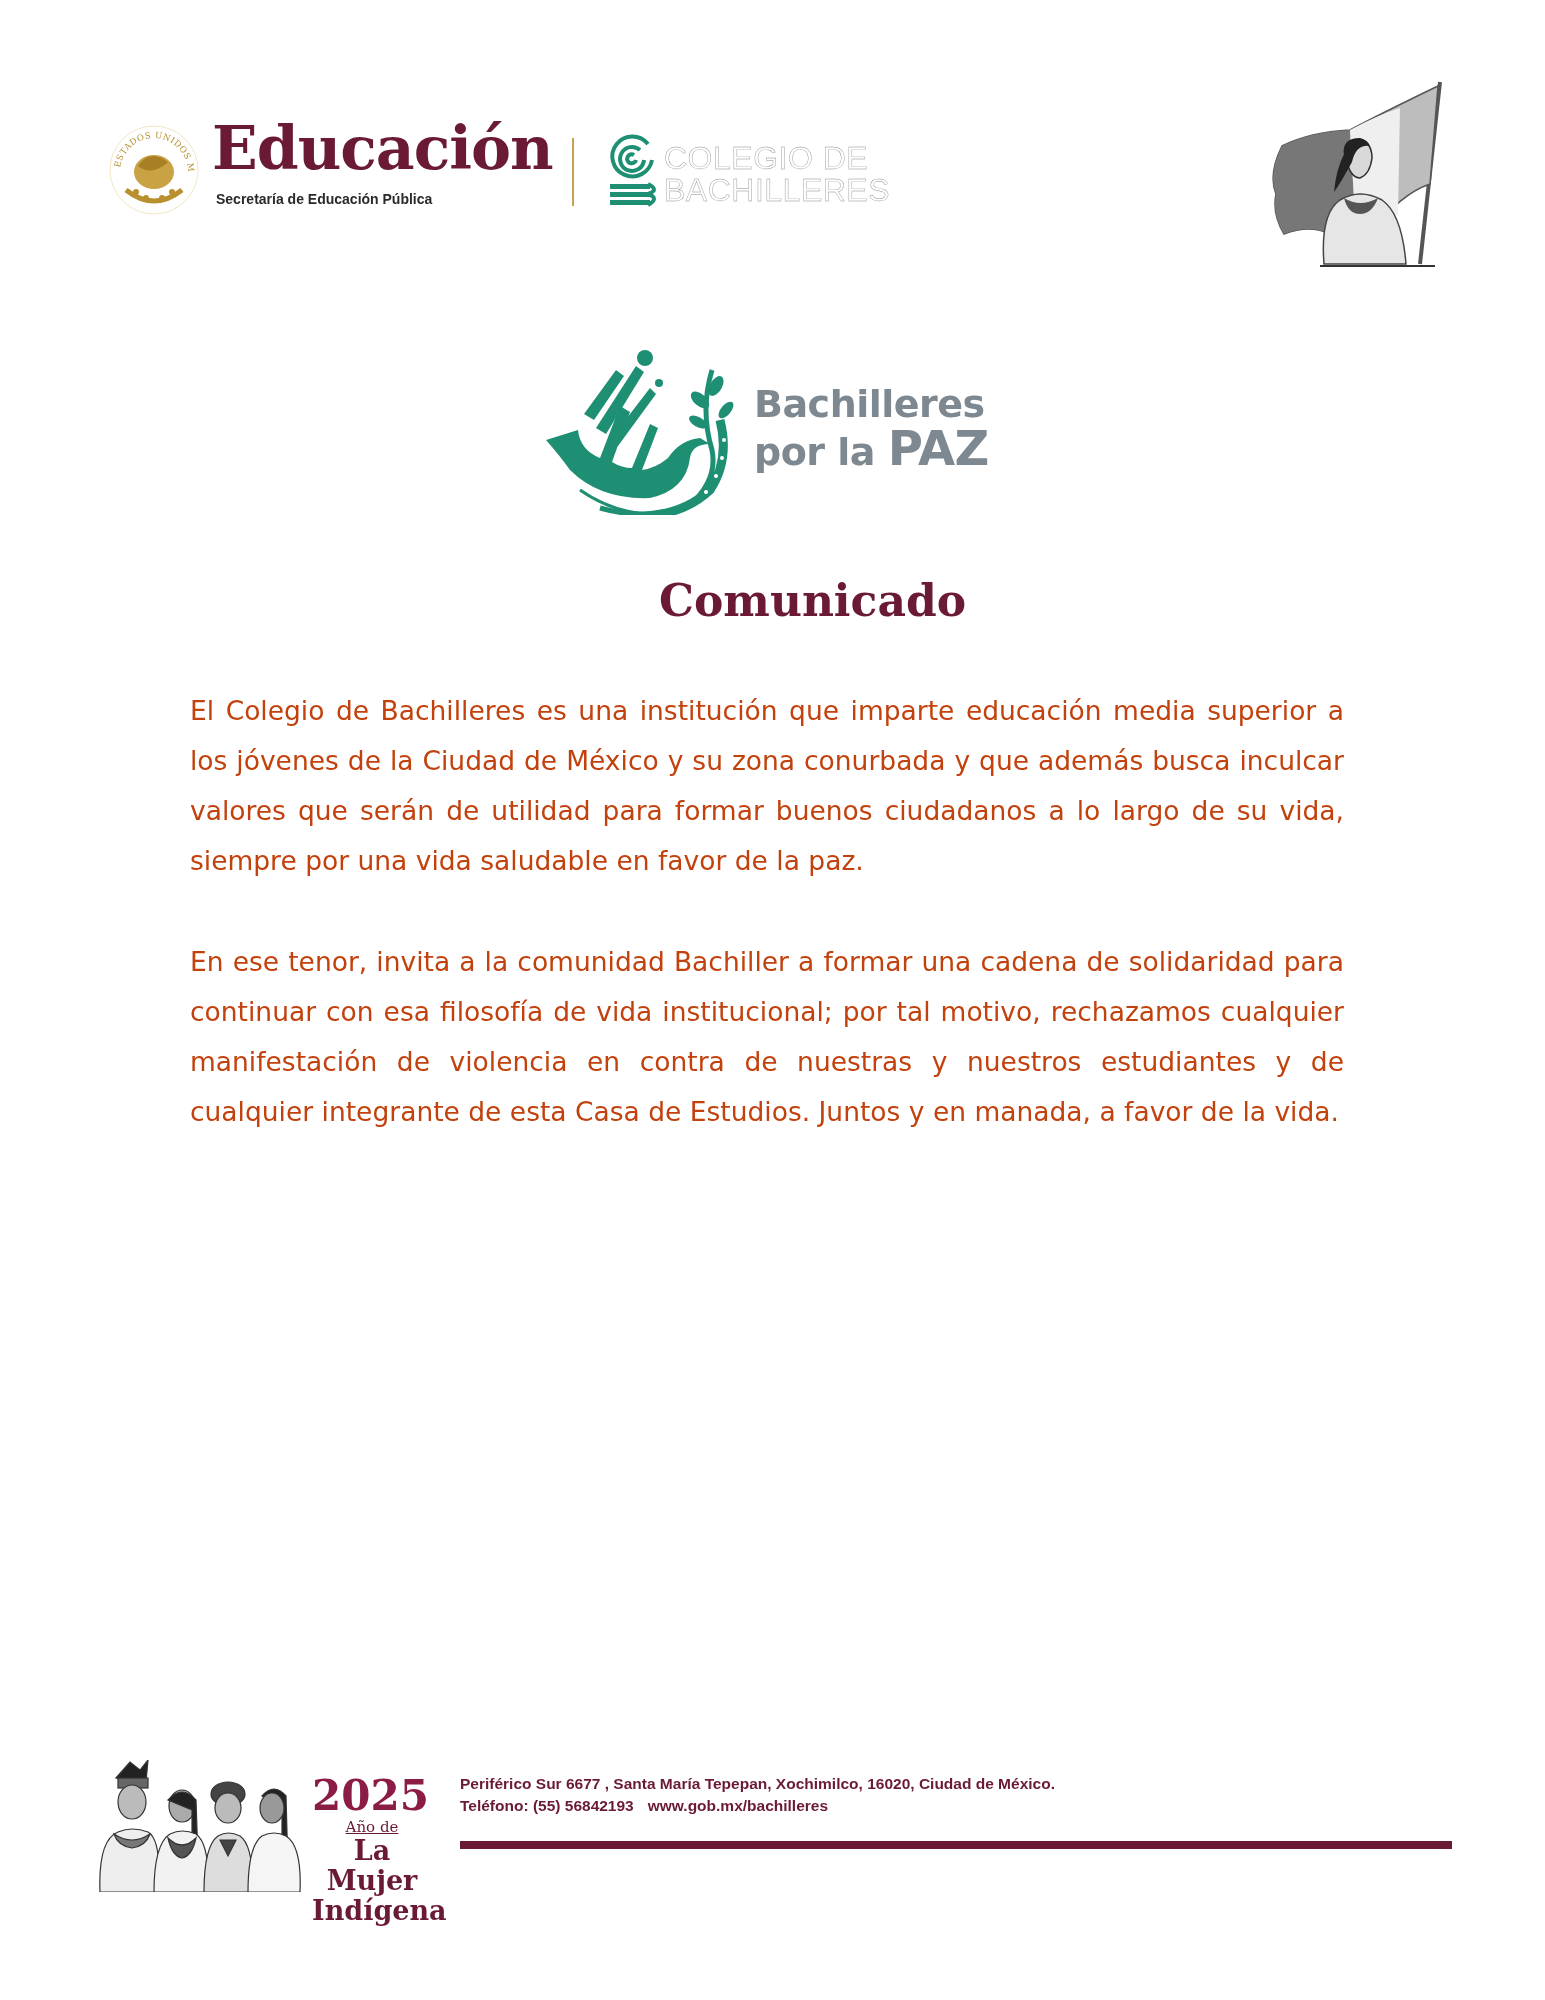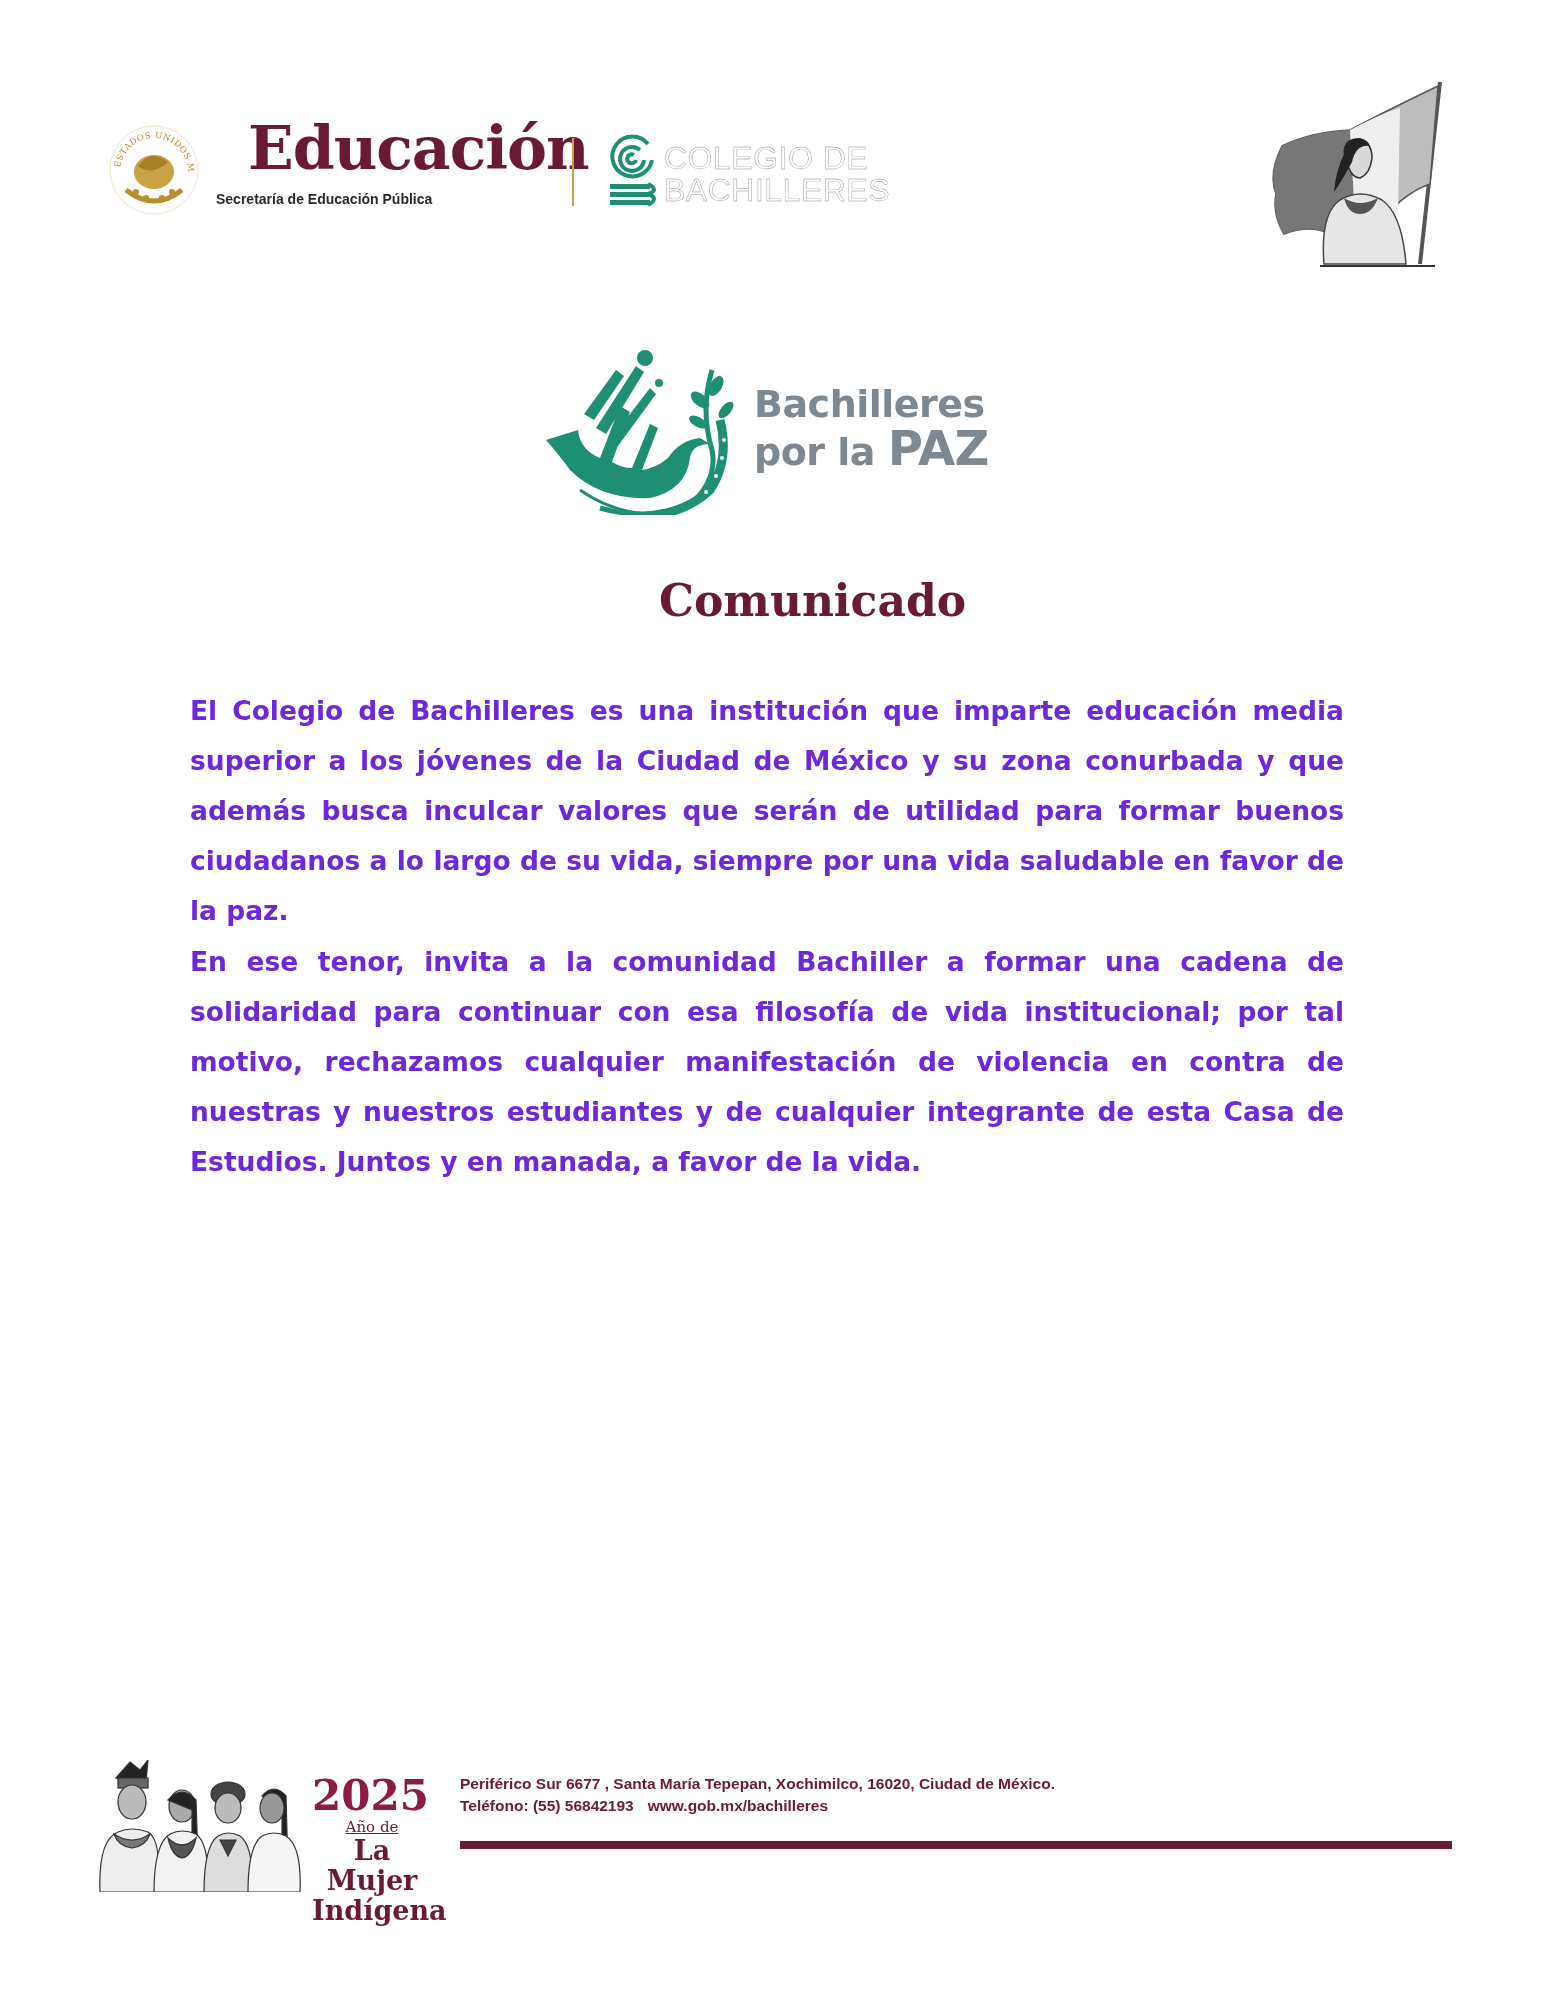"Educación" .edu-word { margin-left: 36px -> none }
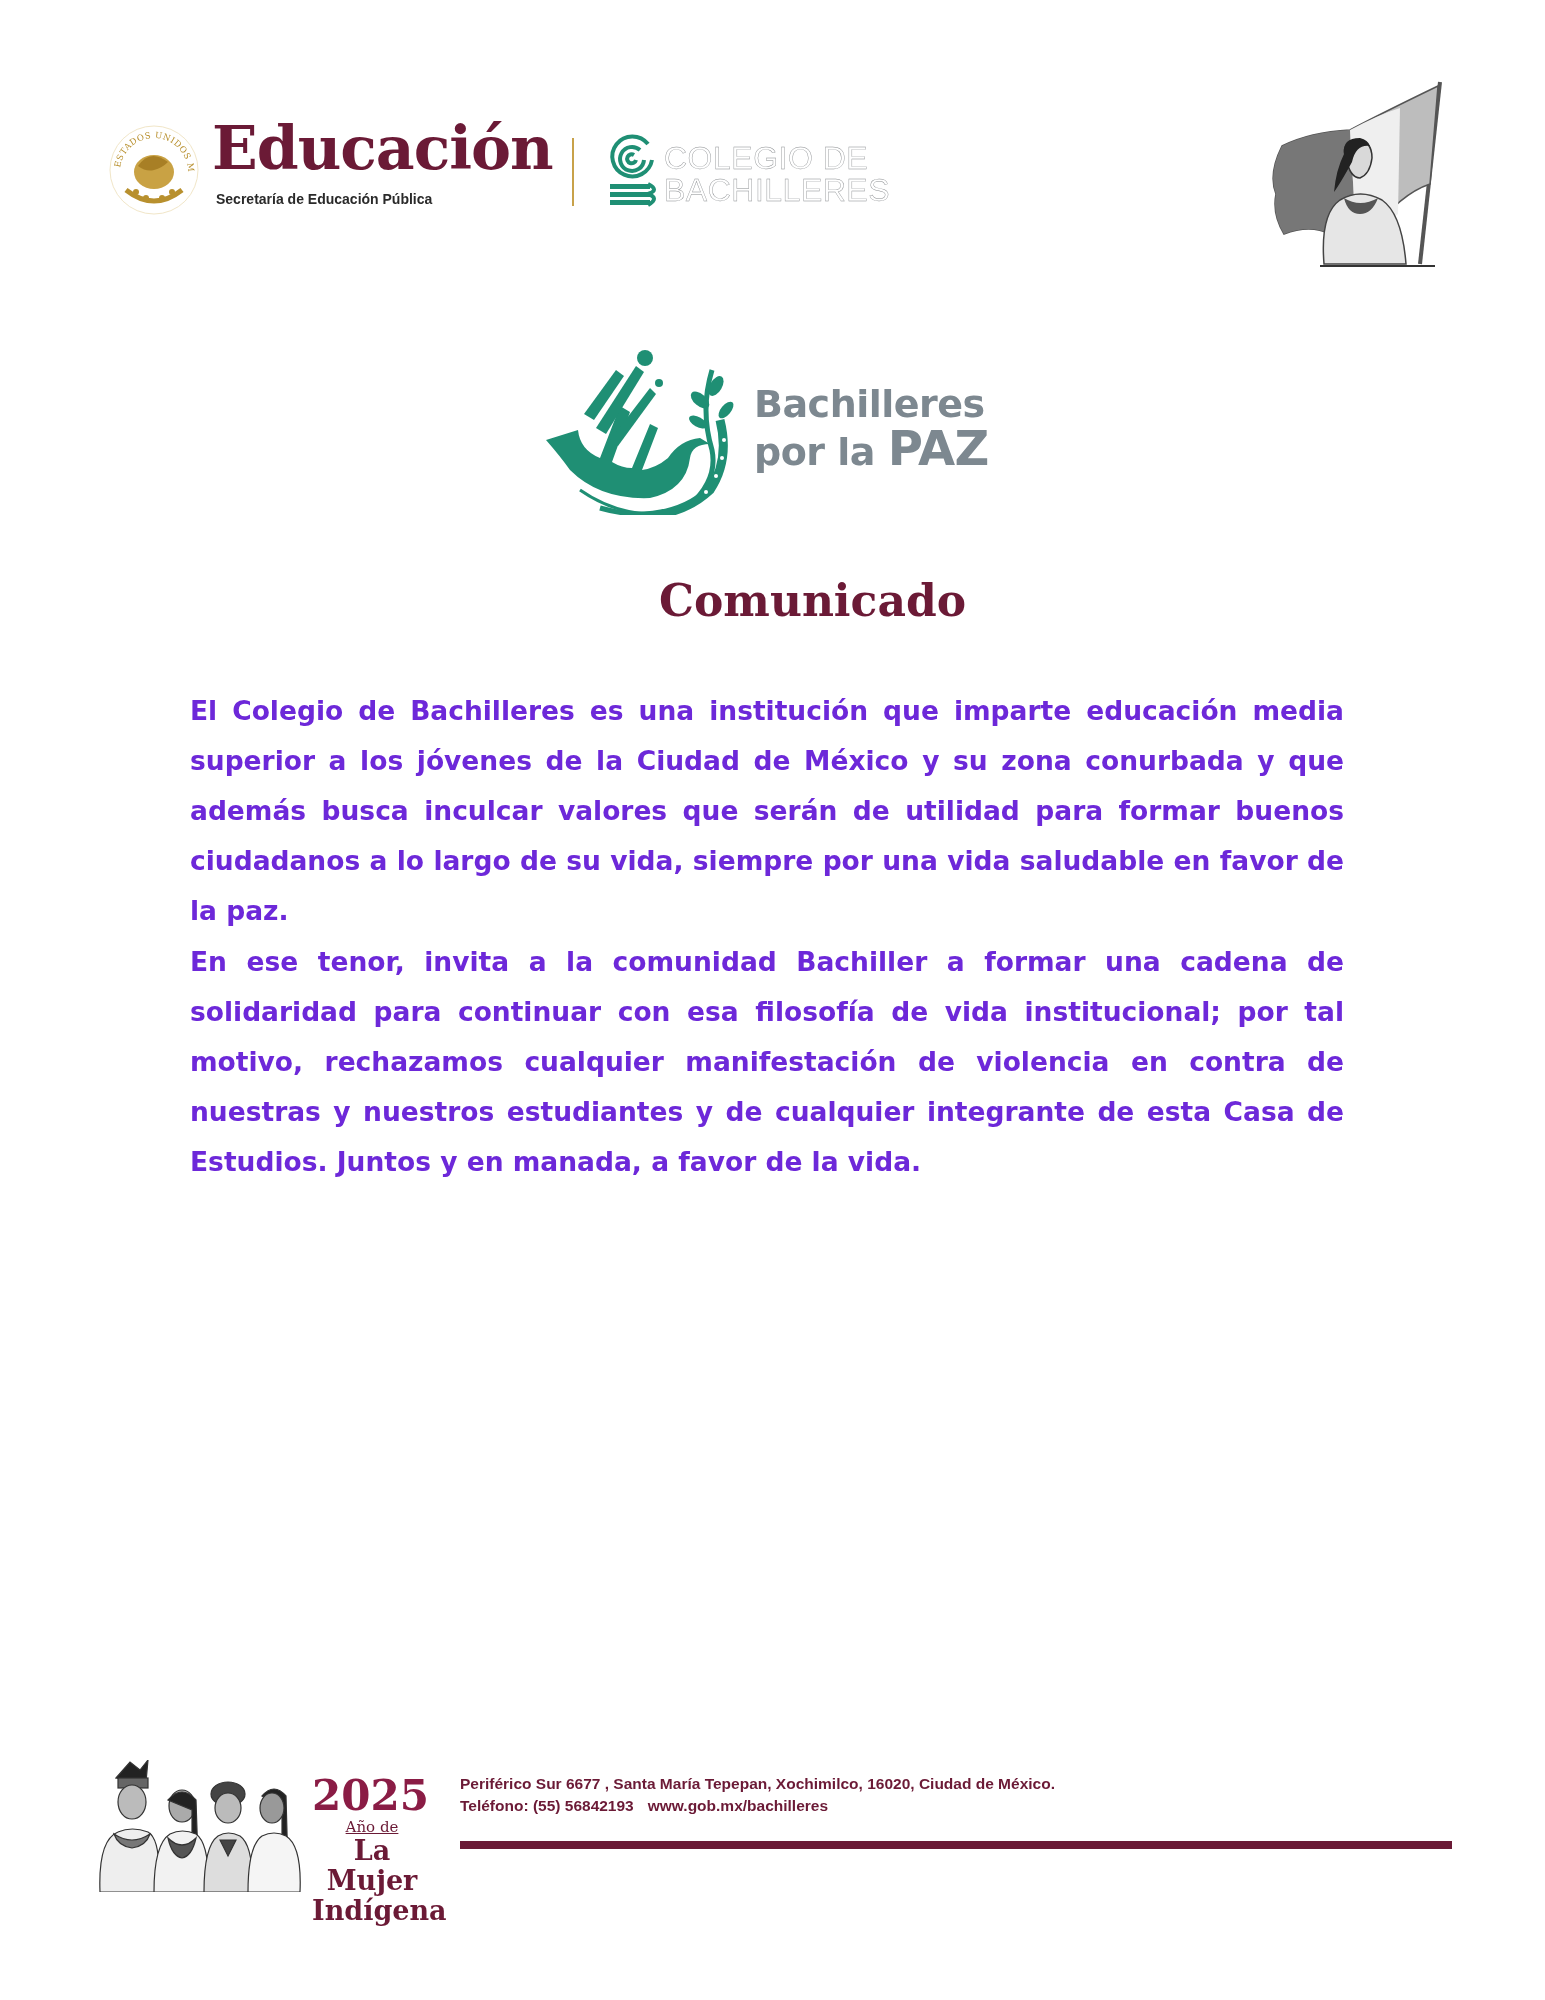"El Colegio de Bachilleres es" .body-text { color: #6d28d9 -> #c2410c; font-weight: bold -> none }
